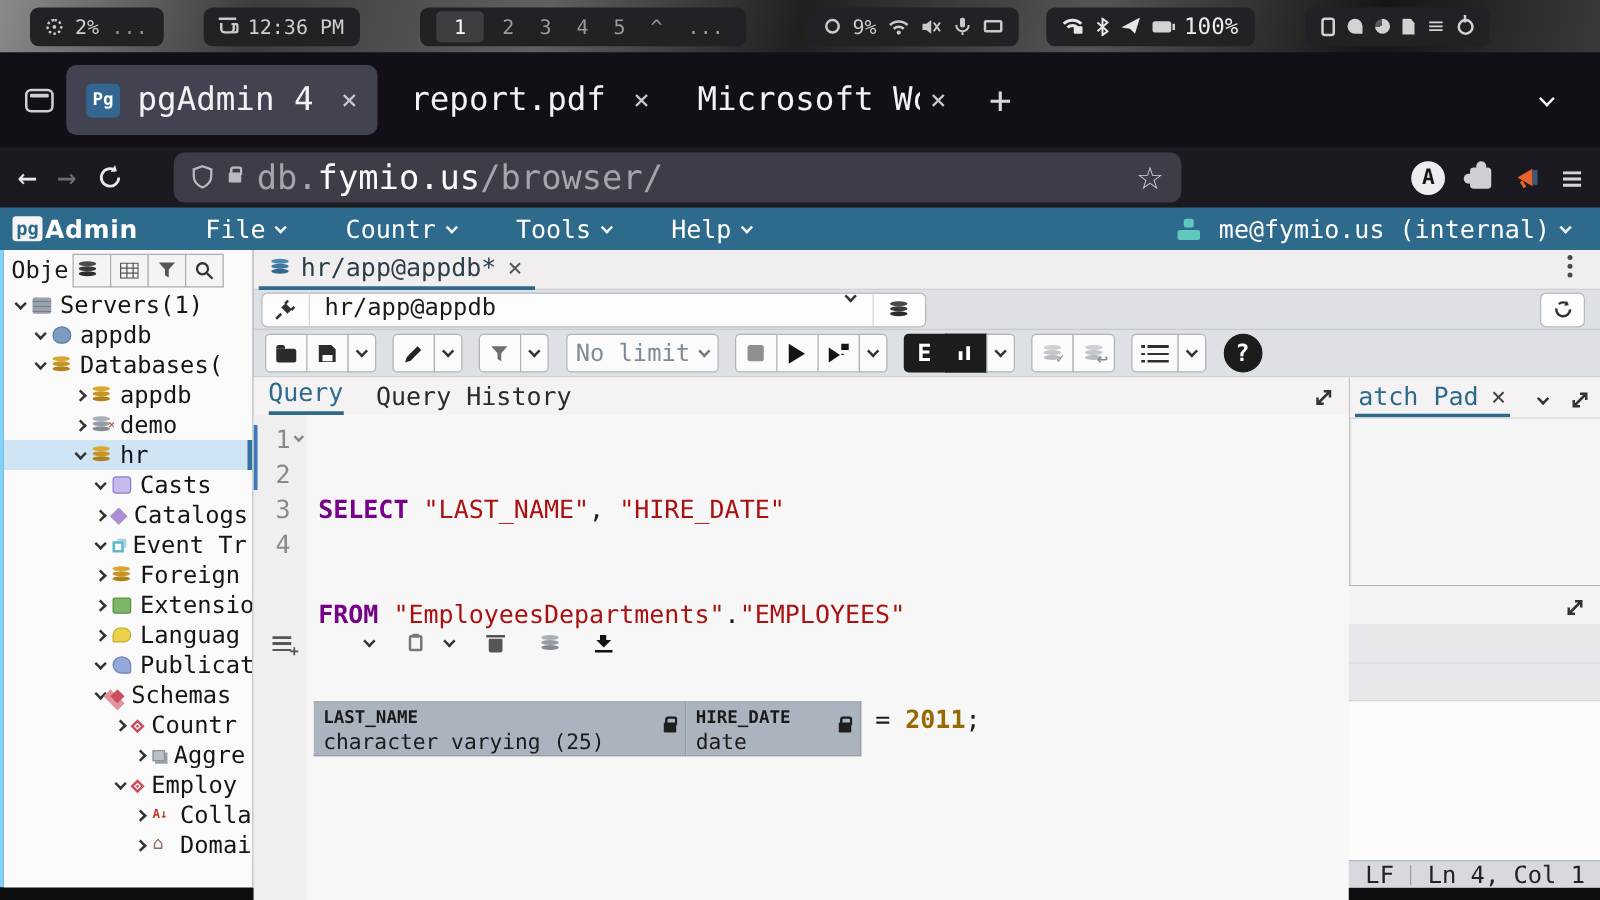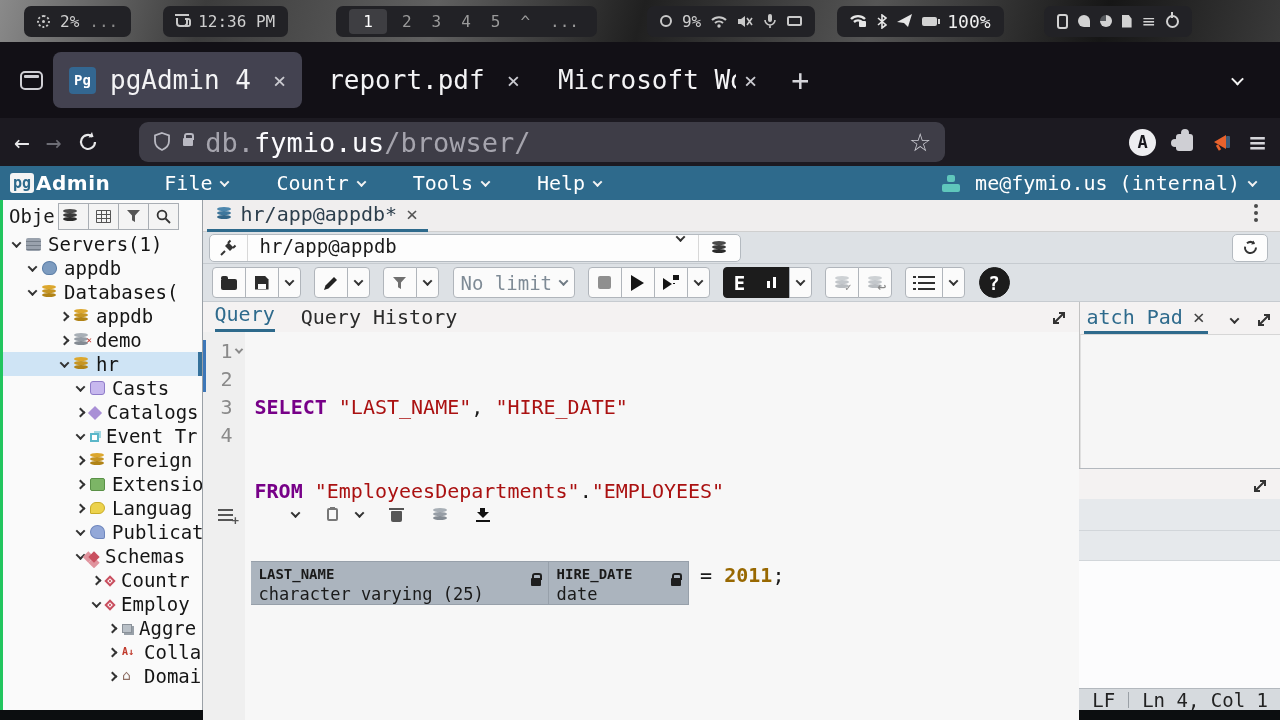"Obje" .content { border-left: 3px solid #22c55e -> 3px solid #7dd3fc }
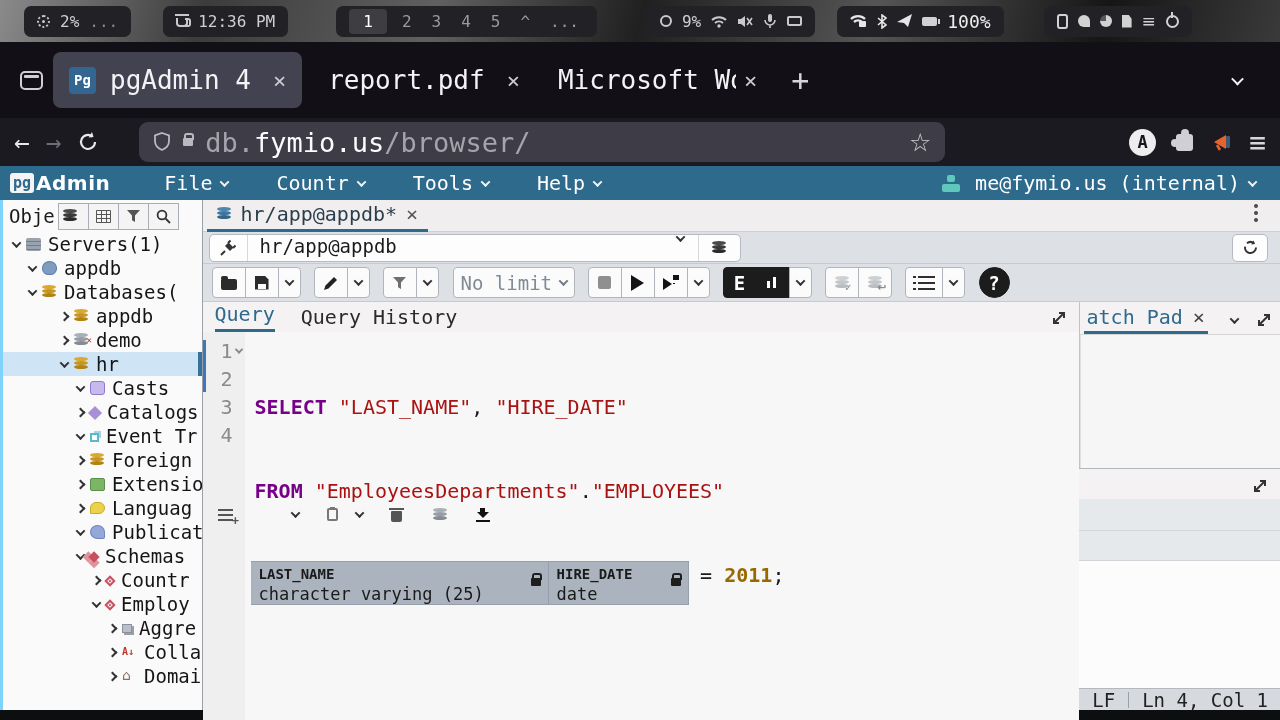"Employ" div.trow { order: before "Aggre" -> after "Aggre" }
